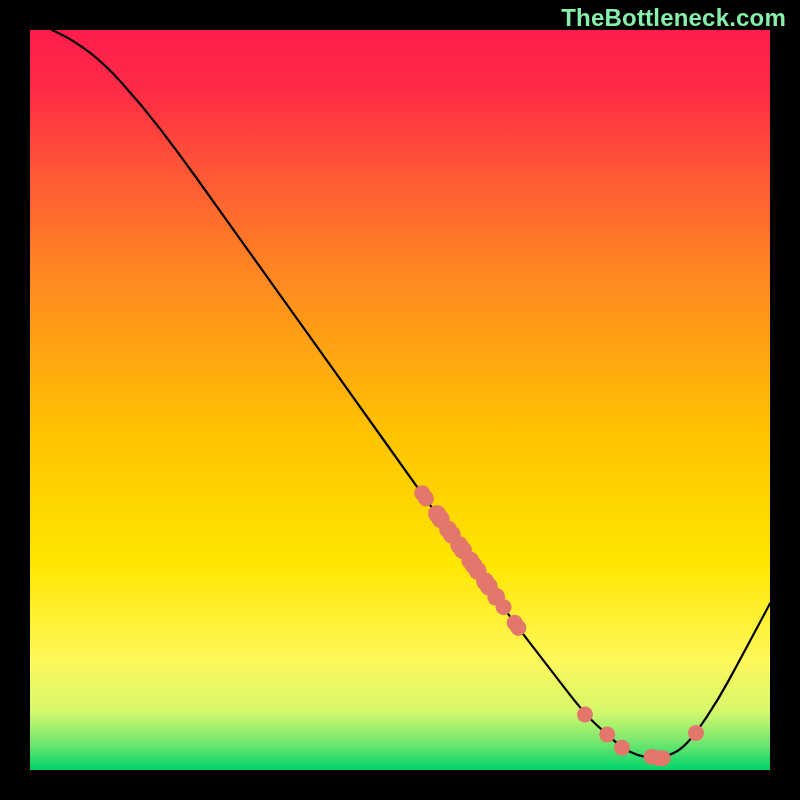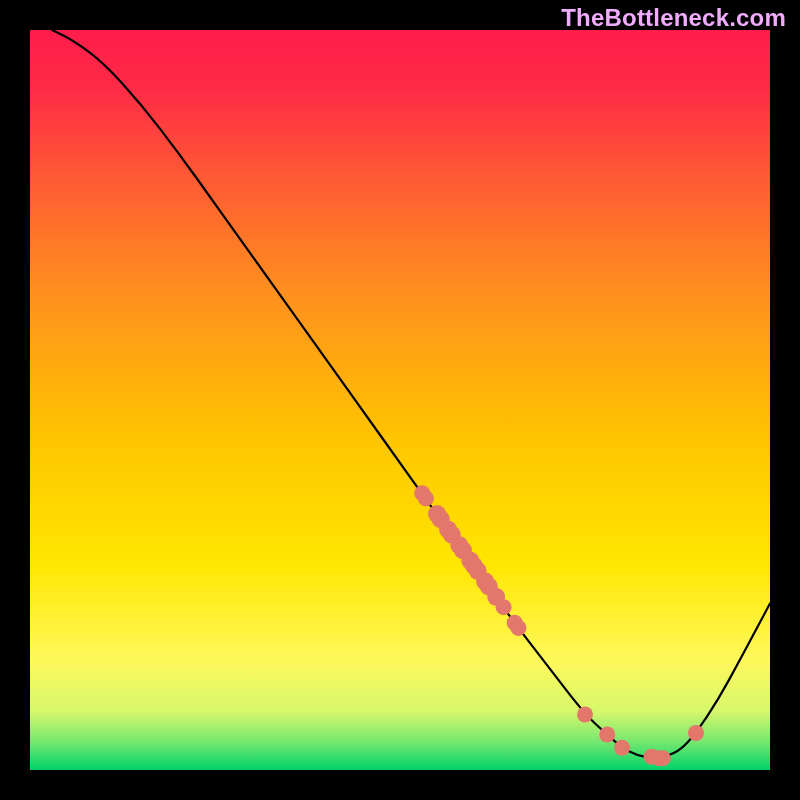"TheBottleneck.com" .watermark { color: #f0abfc -> #86efac }
